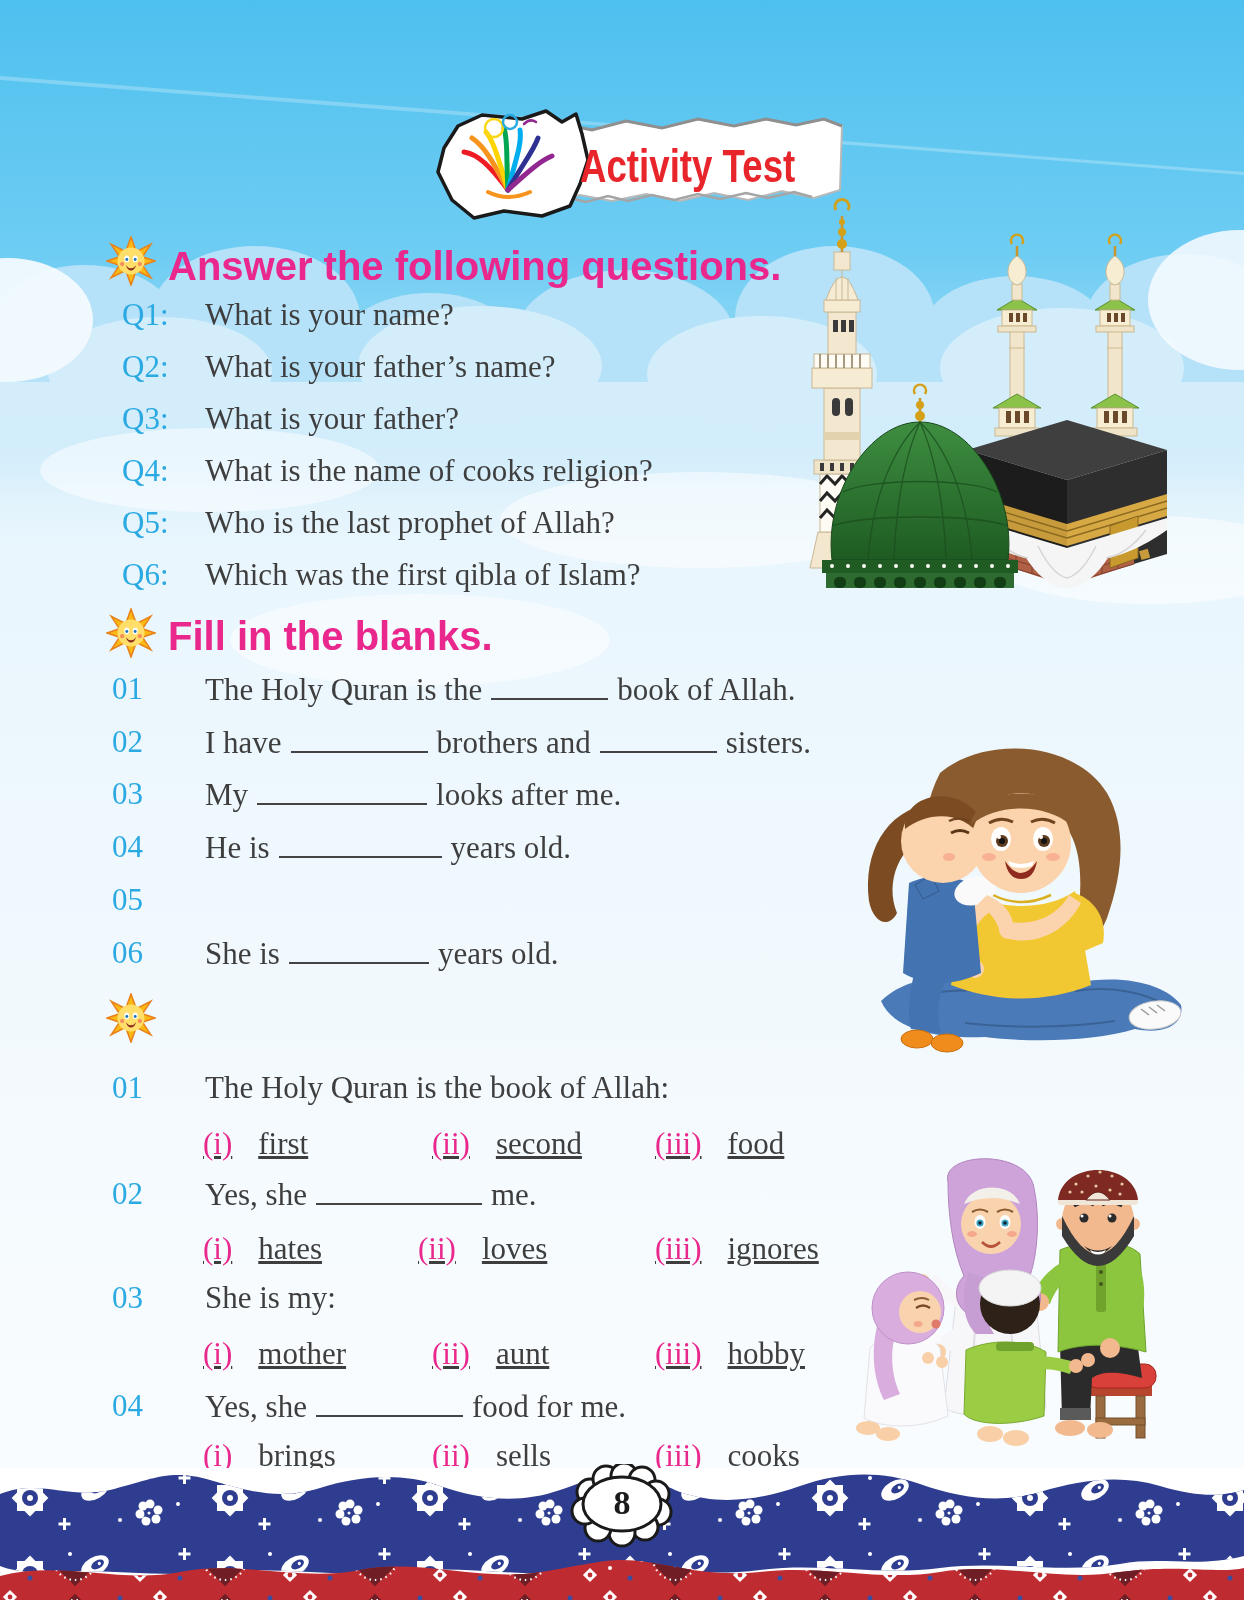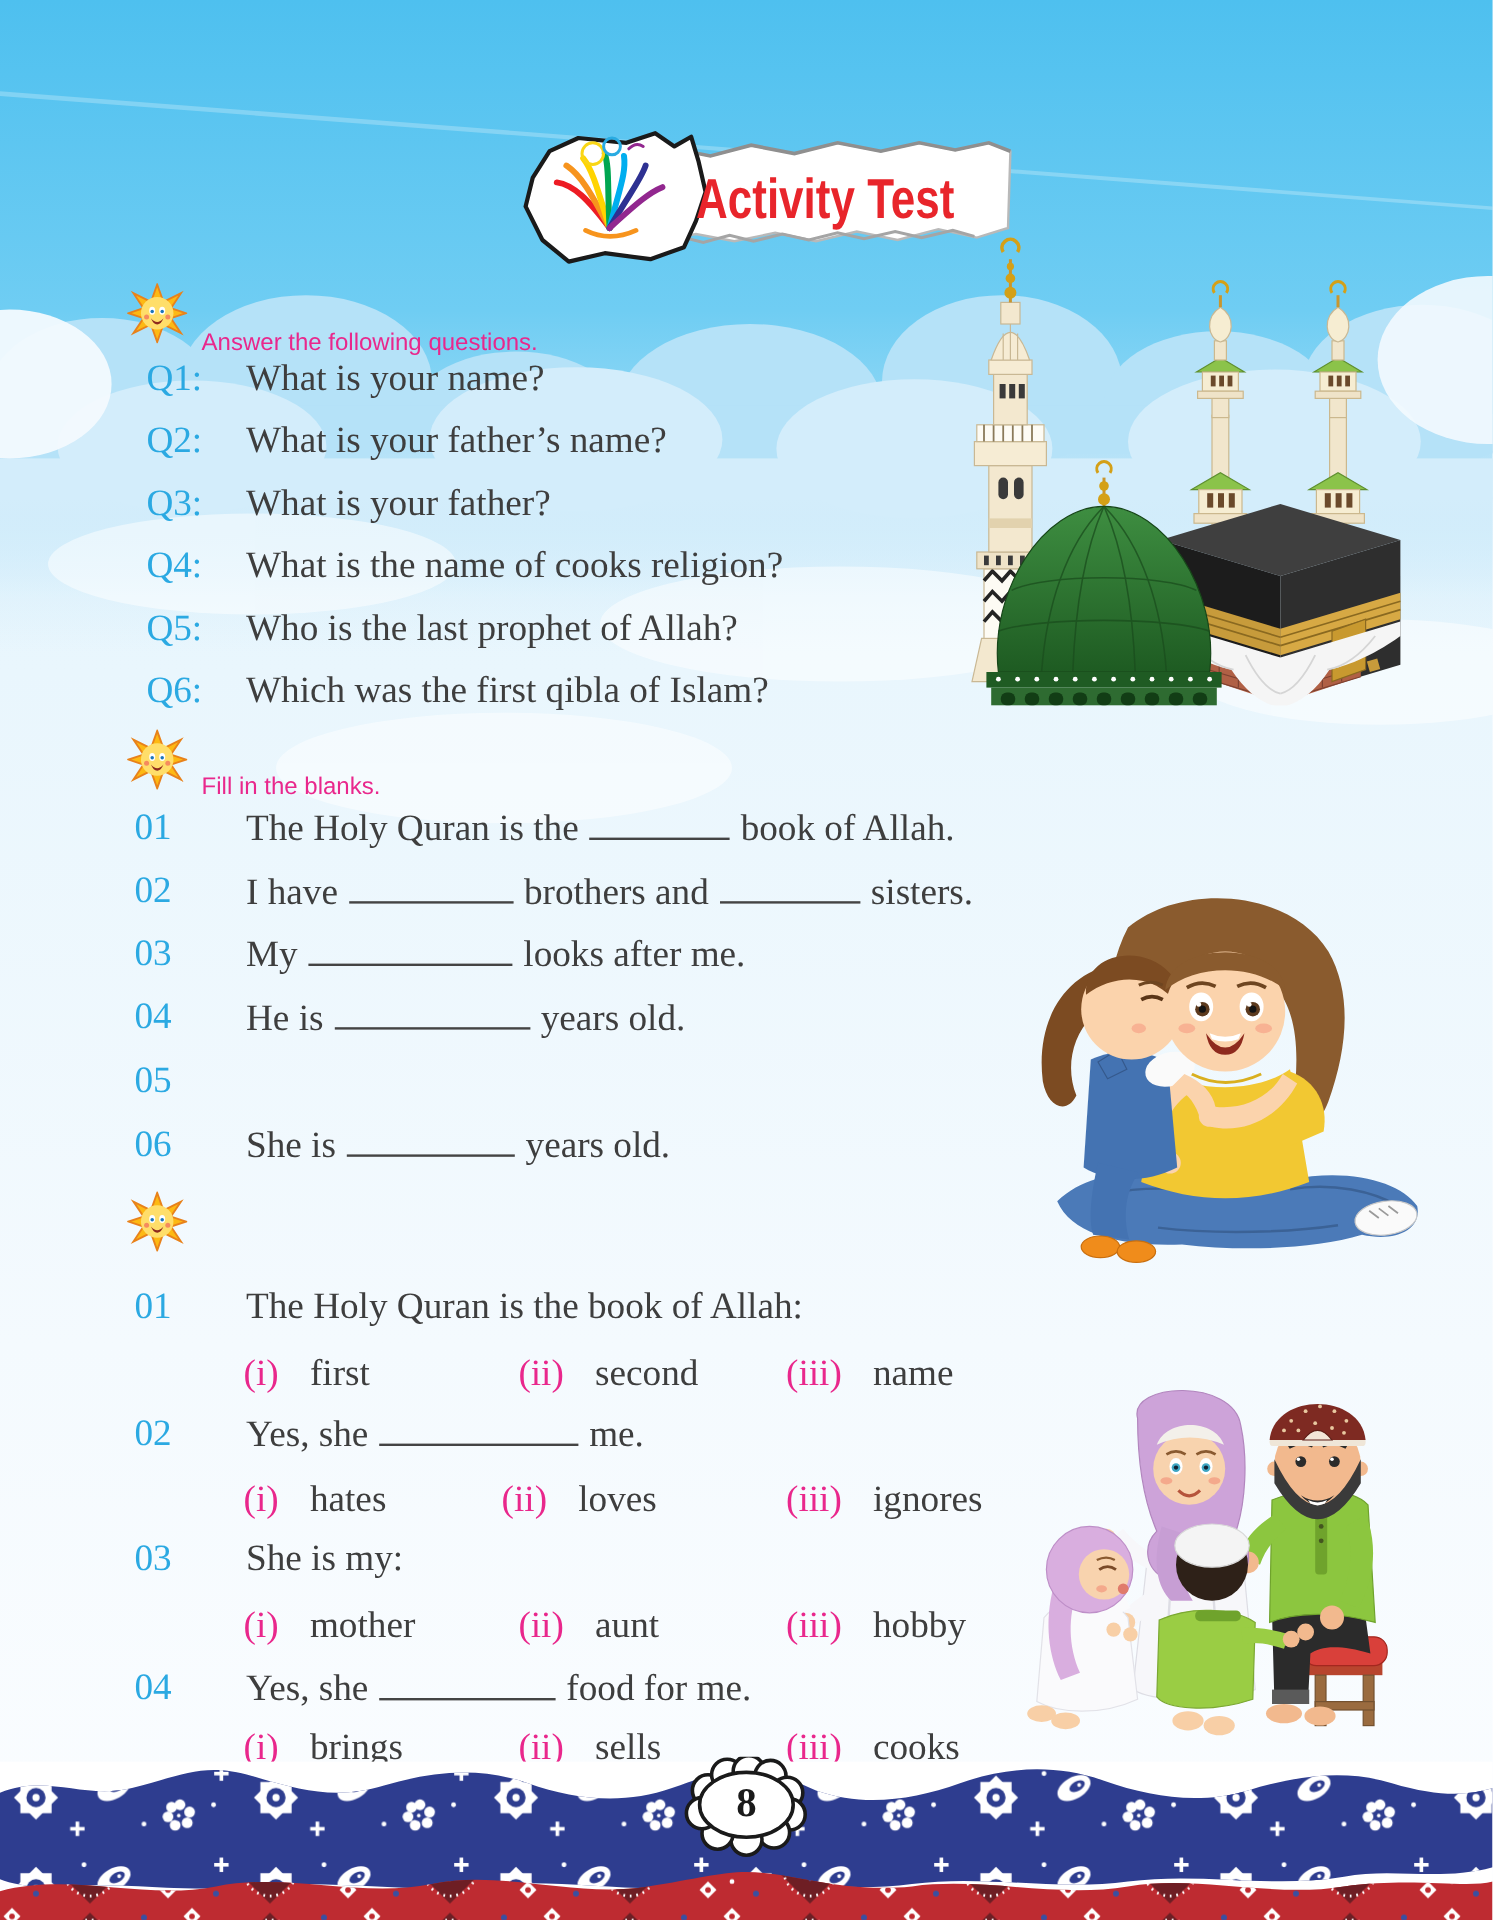"Answer the following questions." .heading { font-size: 20px -> 40px; font-weight: normal -> bold; margin-top: 20px -> none }
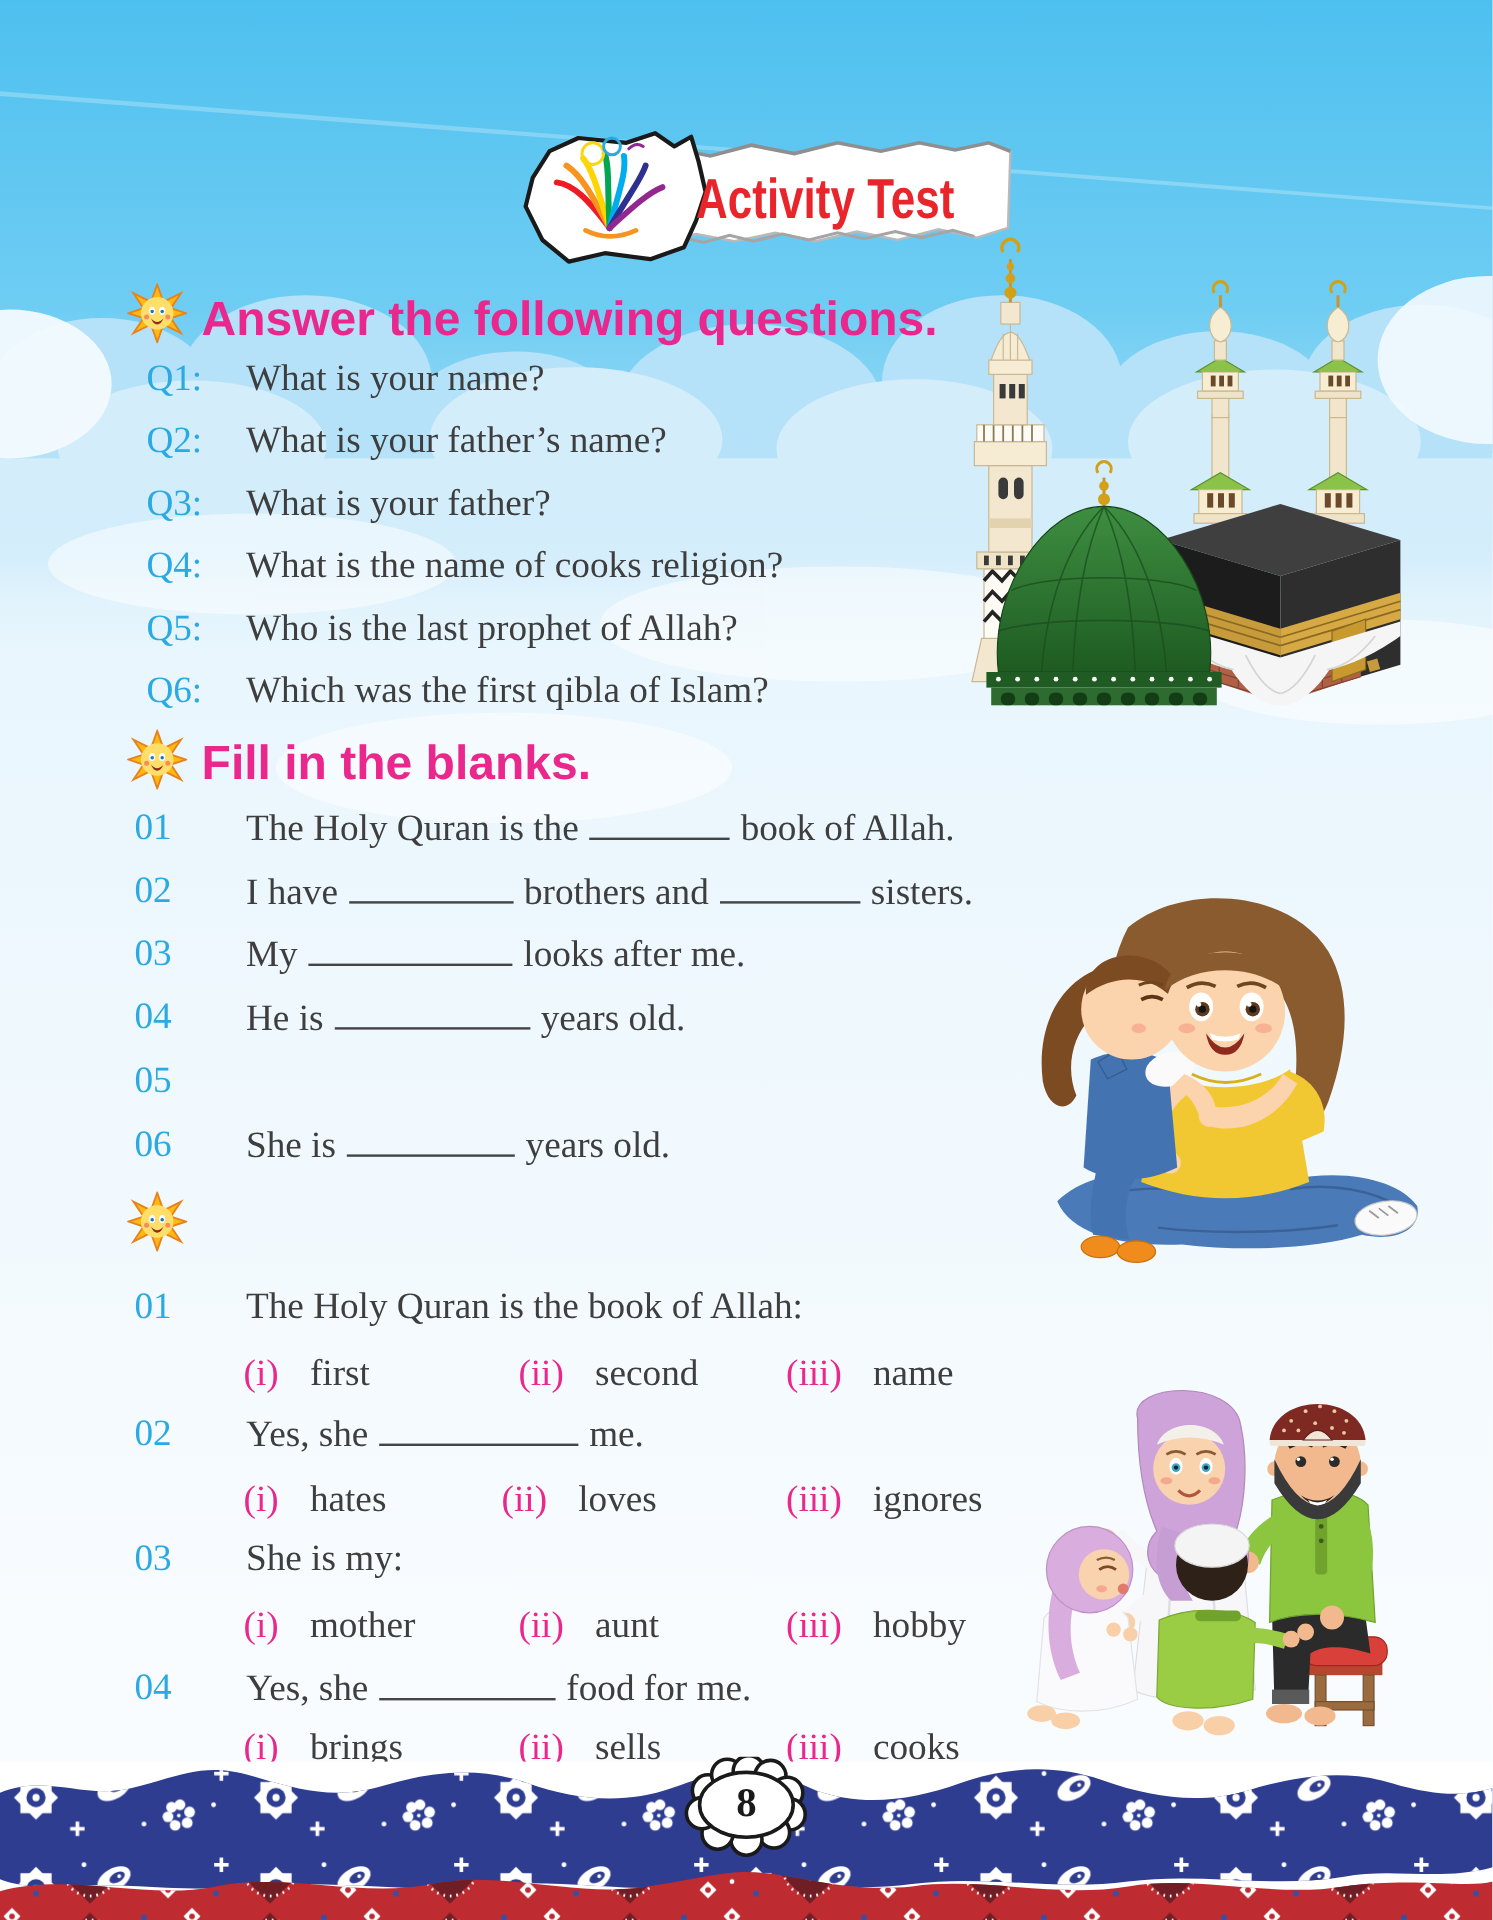"(i) first" .opt { text-decoration: none -> underline }
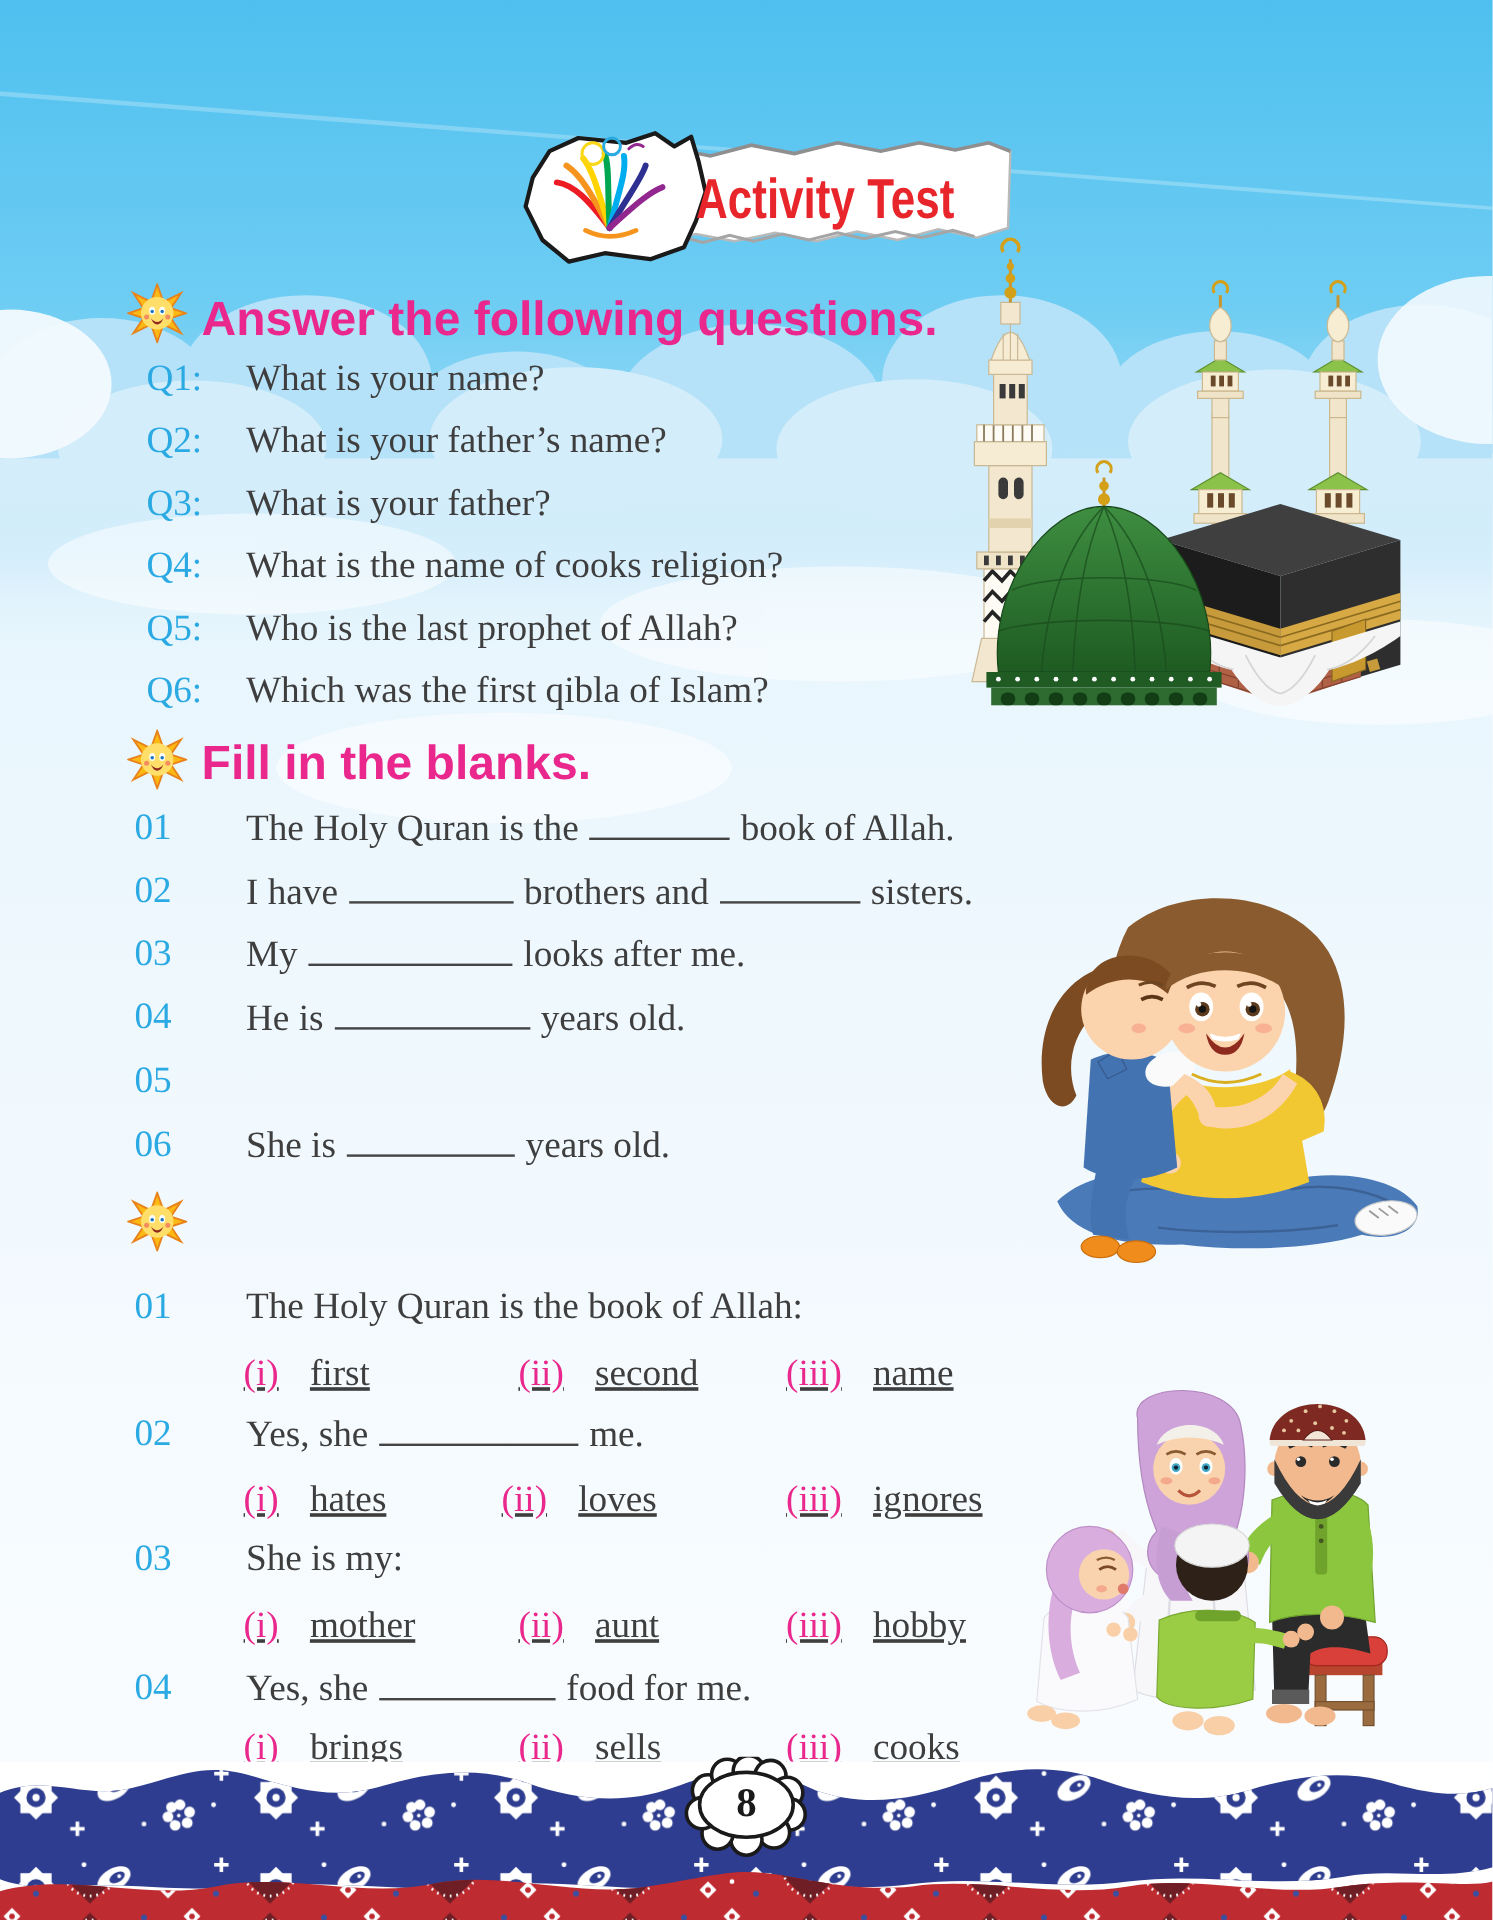"name" span.otext { text: name -> food }
